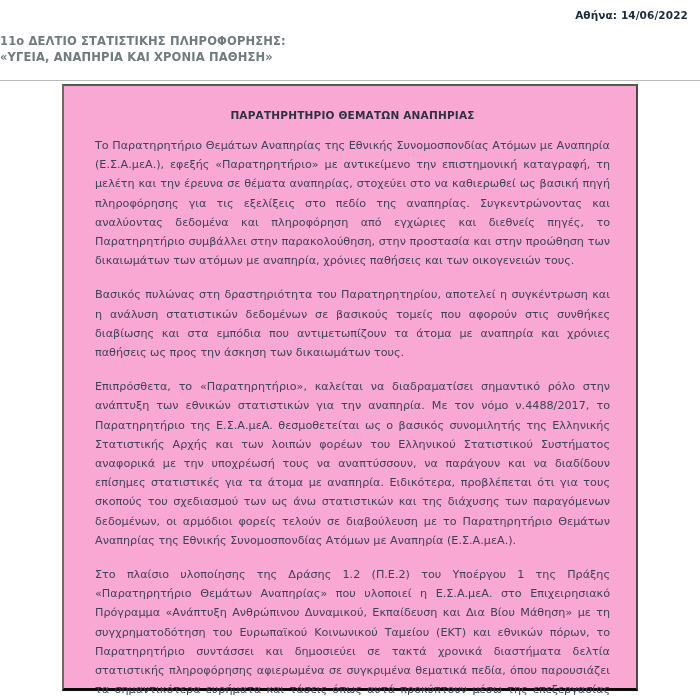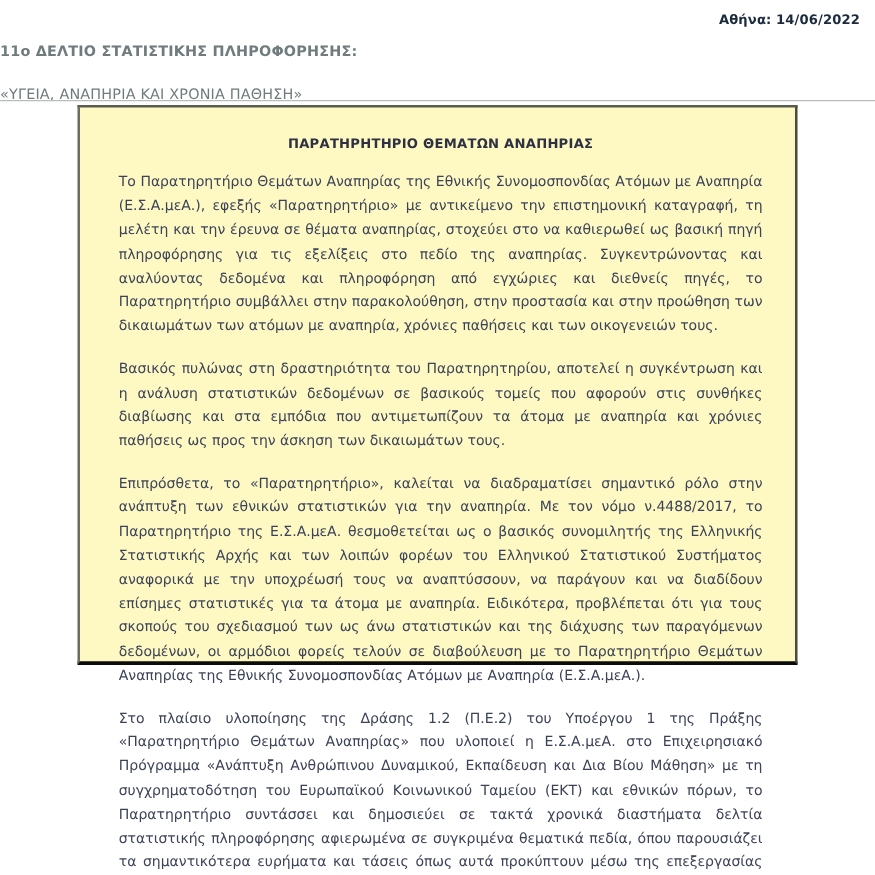"«ΥΓΕΙΑ, ΑΝΑΠΗΡΙΑ ΚΑΙ ΧΡΟΝΙΑ ΠΑΘΗΣΗ»" .title-line-2 { font-weight: normal -> bold; margin-top: 18px -> 0 }
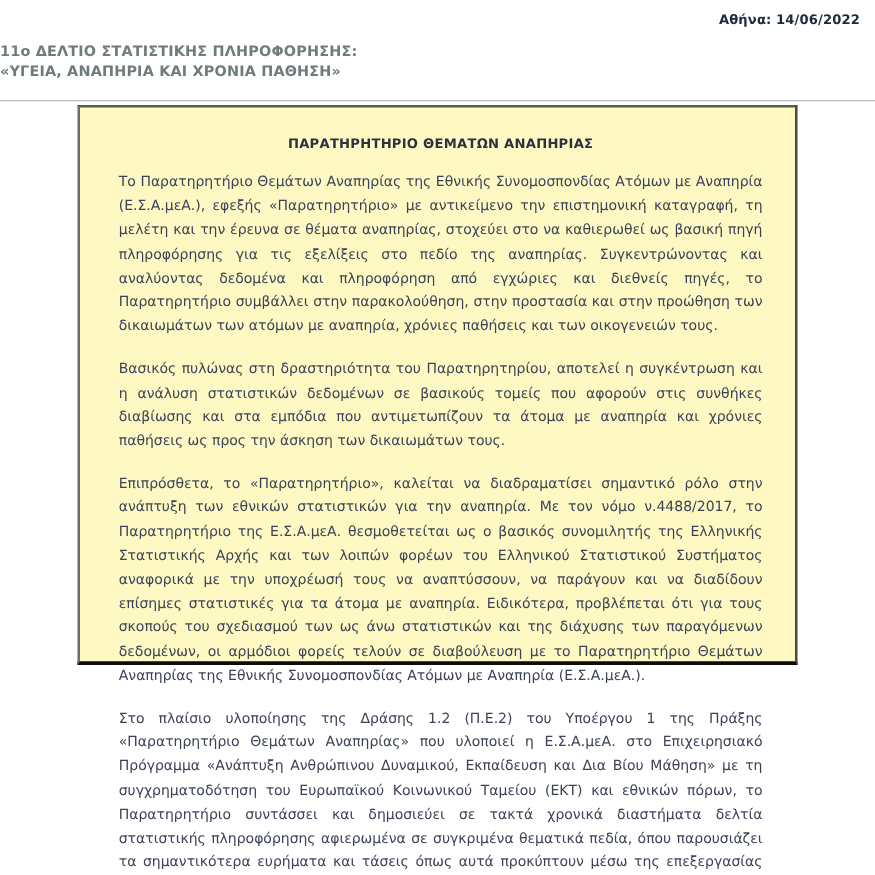"ΠΑΡΑΤΗΡΗΤΗΡΙΟ ΘΕΜΑΤΩΝ ΑΝΑΠΗΡΙΑΣ" .content-box { background: #fef9c3 -> #f9a8d4; height: 448px -> 607px }
